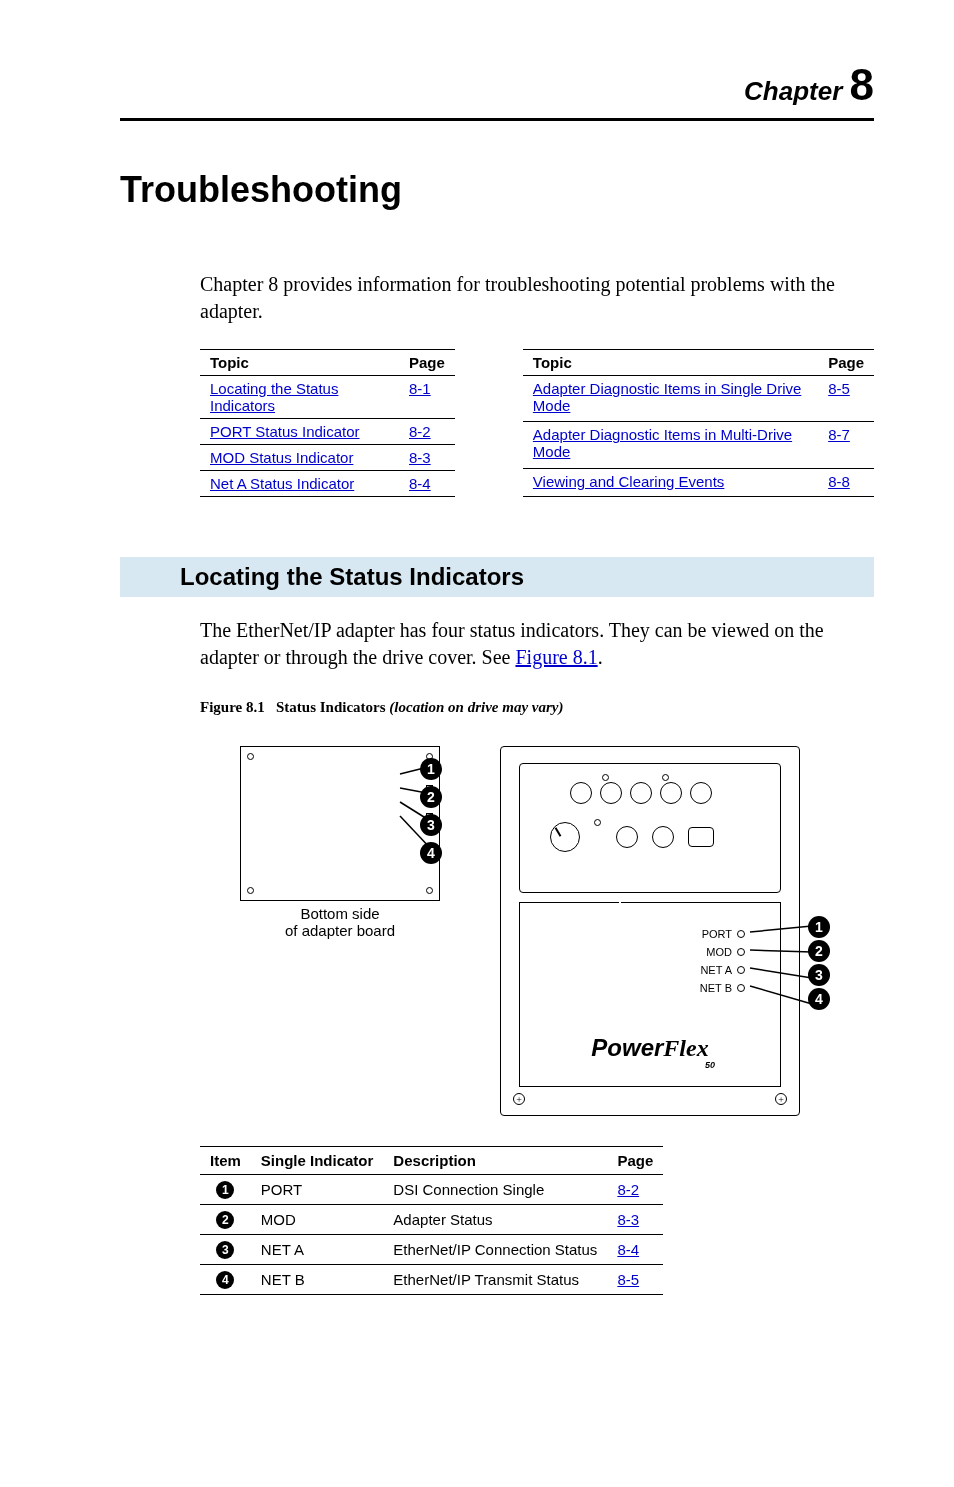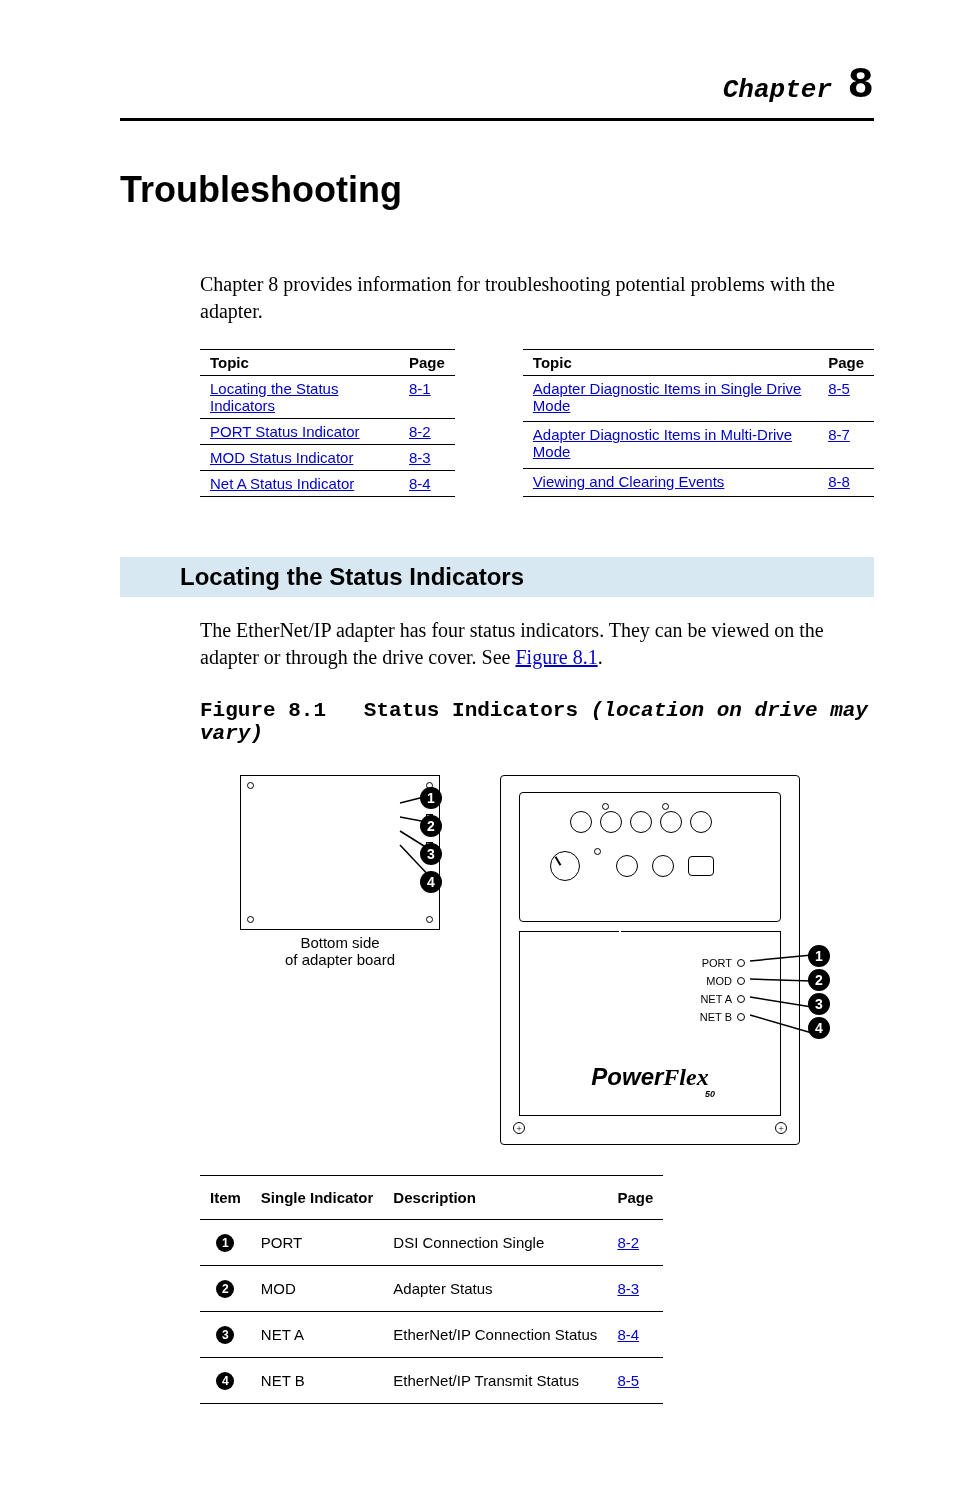"Chapter 8" .chapter { font-family: Liberation Mono, monospace -> Liberation Sans, sans-serif }
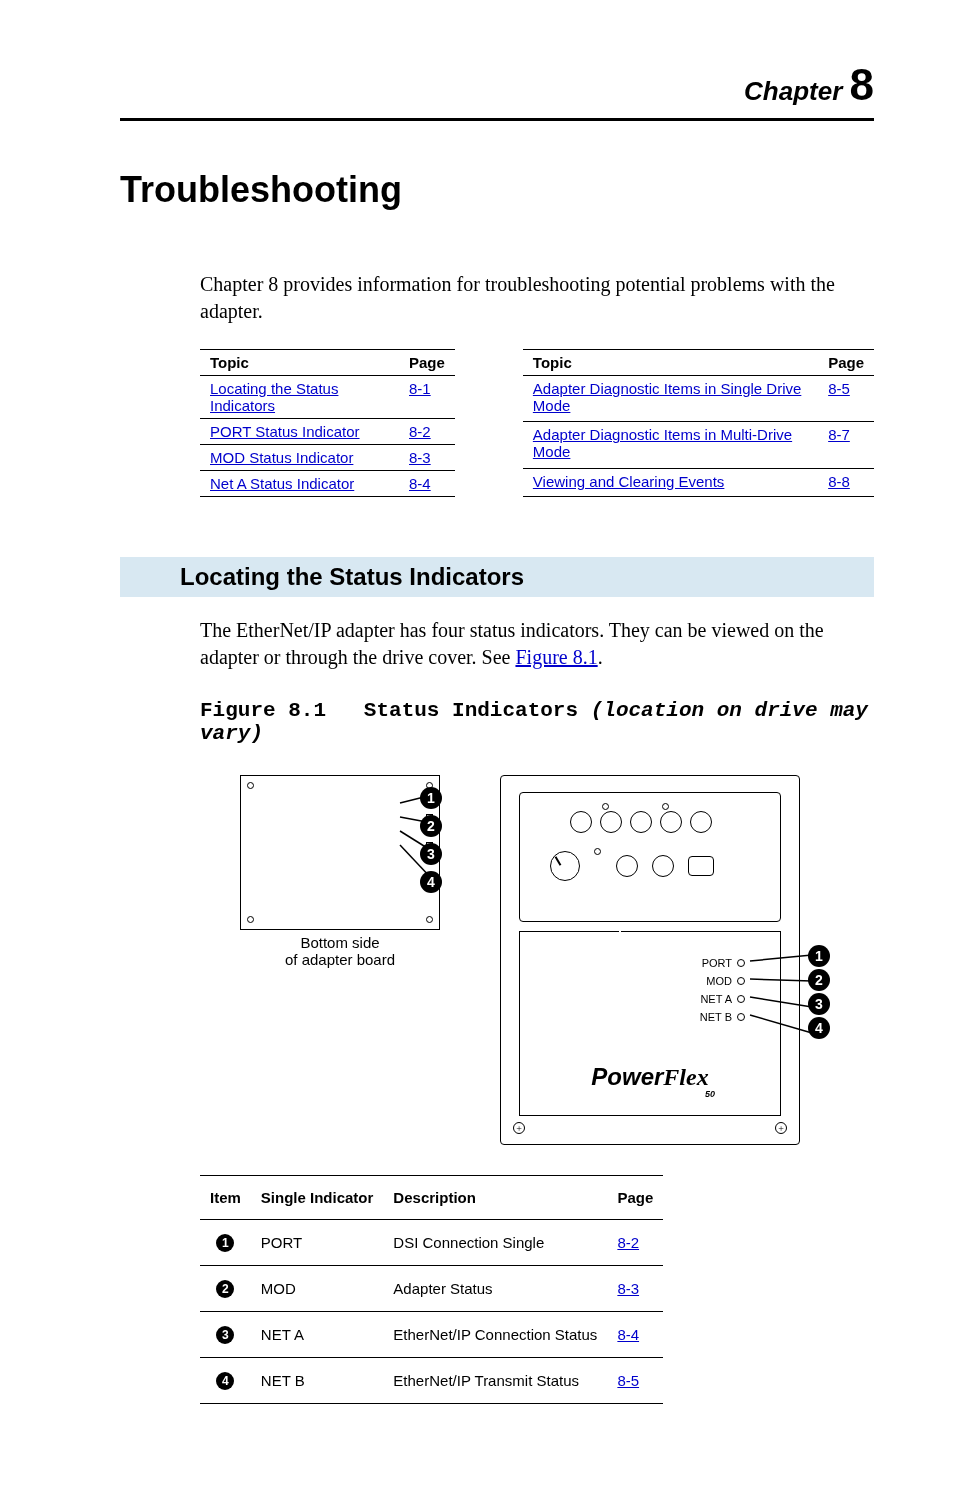"Figure 8.1 Status Indicators (location" .fig-caption { font-family: Liberation Mono, monospace -> Liberation Serif, serif; font-size: 21px -> 15px }
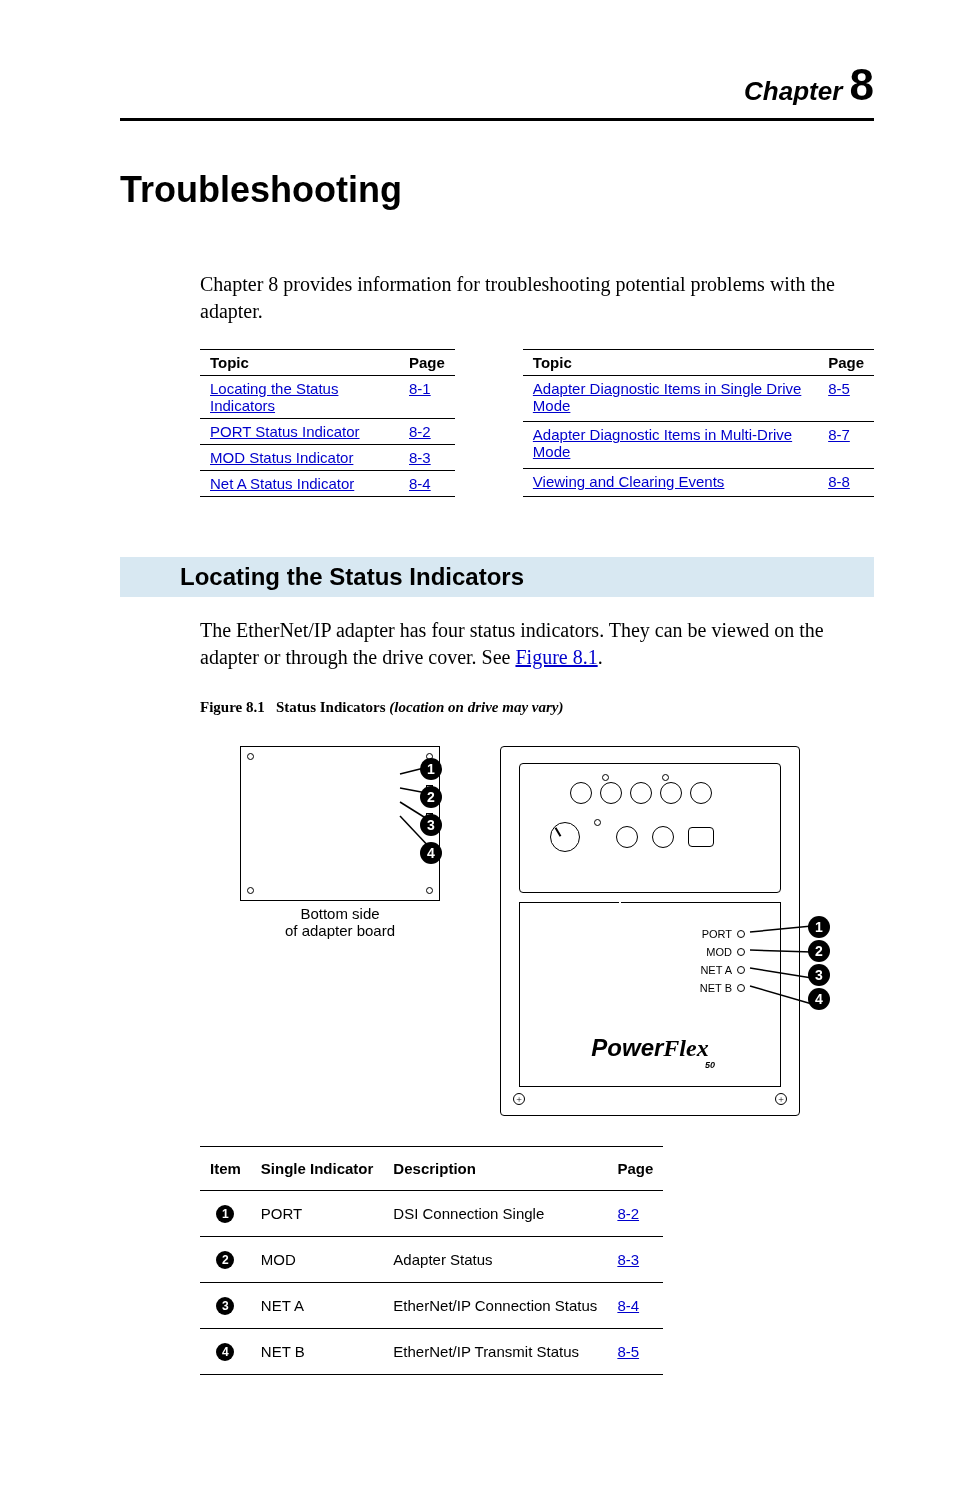"Item" .item-table th, .item-table td { padding: 13px 10px -> 5px 10px }
